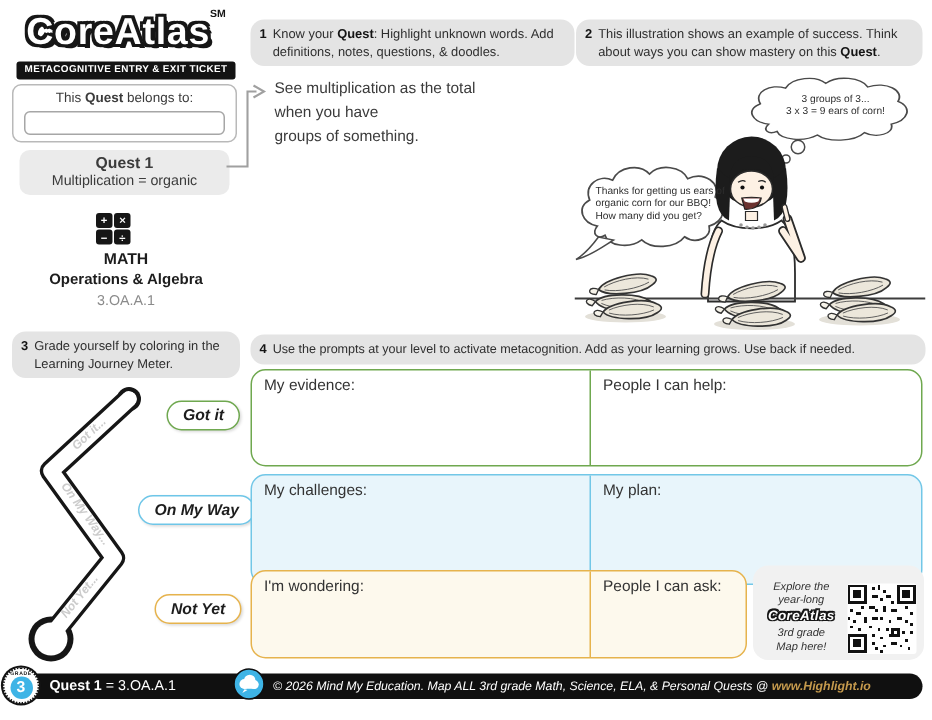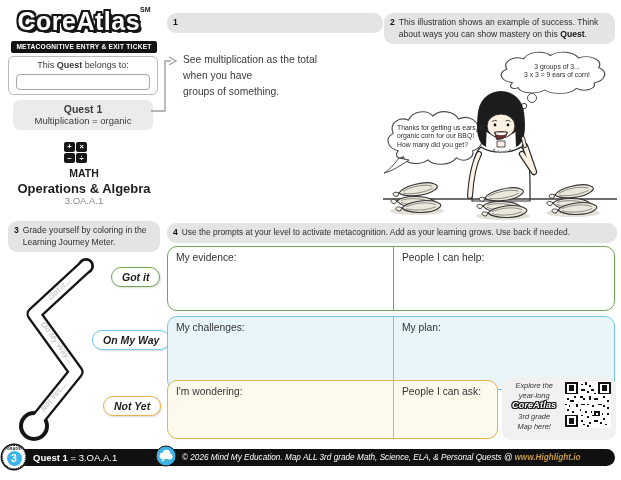"Know your Quest: Highlight unknown" span { html: none -> <span><span>Know your </span><b>Quest</b><span>: Highlight unknown words. Add definitions, notes, questions, &amp; doodles.</span></span> }
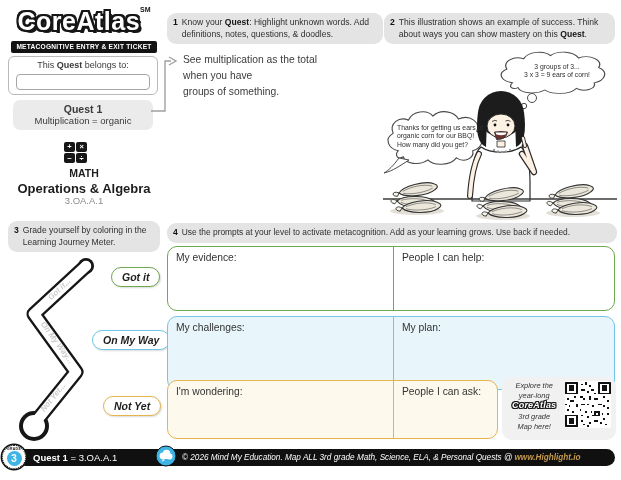"Operations & Algebra" .strand { font-size: 13px -> 10px }
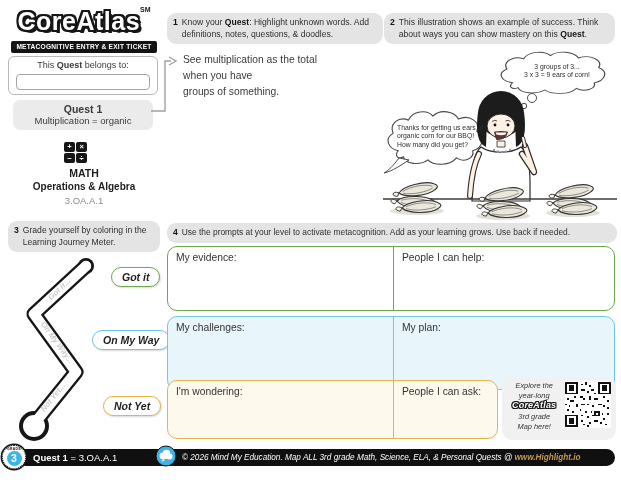"Explore the" .qr-panel { align-items: flex-start -> flex-end }
